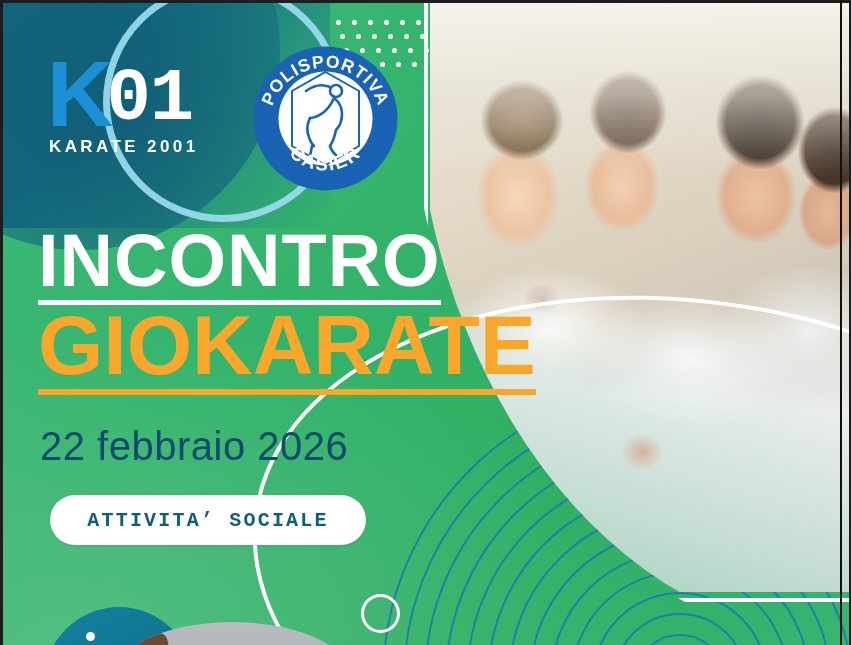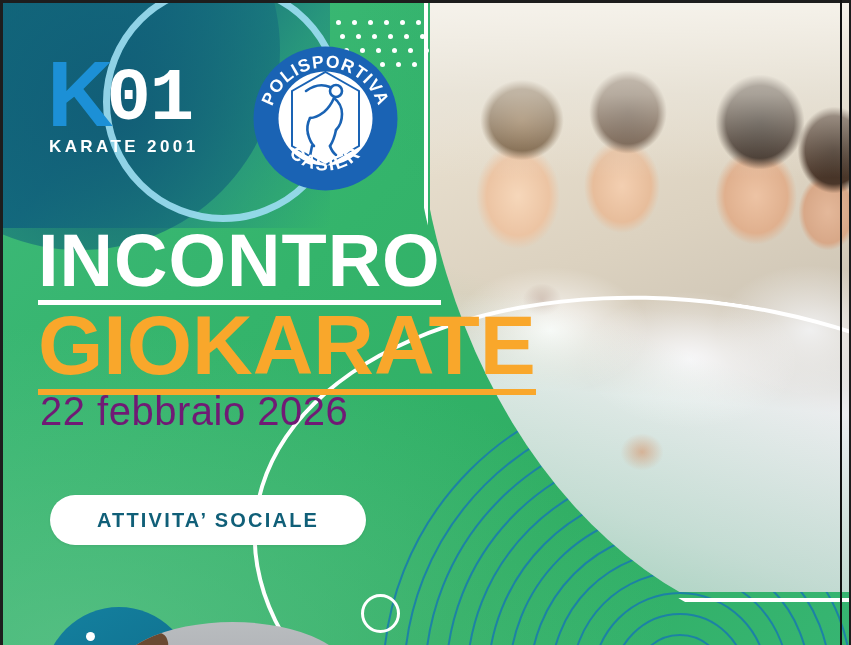"22 febbraio 2026" .h-date { color: #701a75 -> #0c4a6e; top: 389px -> 424px }
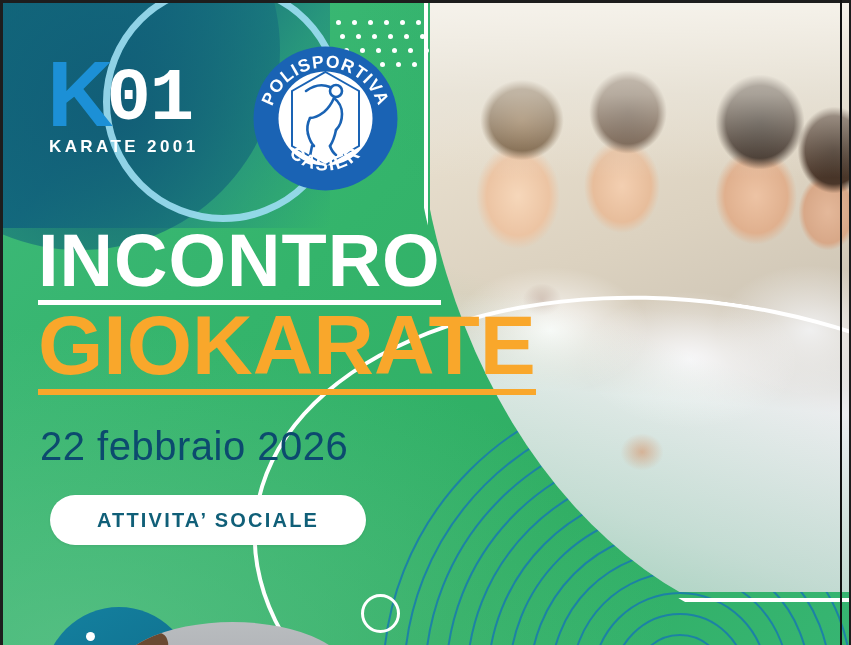"ATTIVITA’ SOCIALE" .pill span { font-family: Liberation Sans, sans-serif -> Liberation Mono, monospace }
